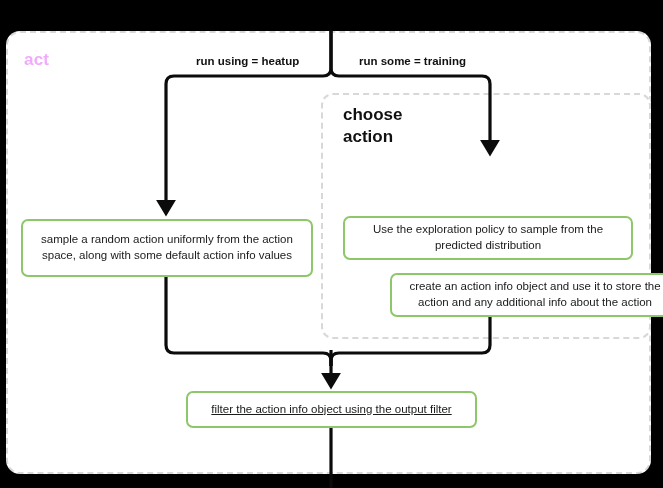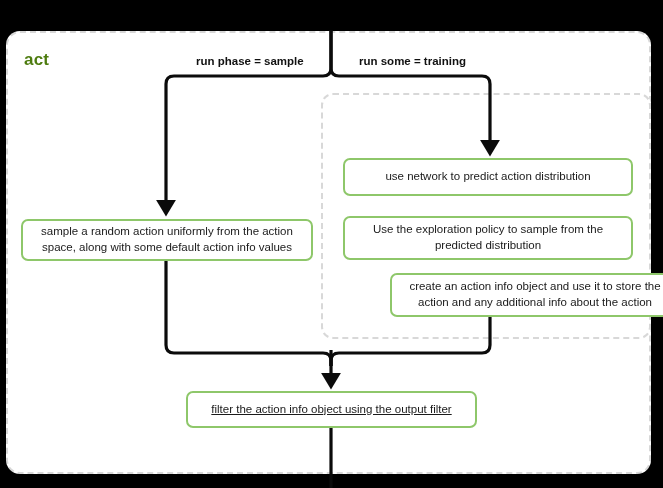"act" .outer-title { color: #4d7c0f -> #f0abfc }
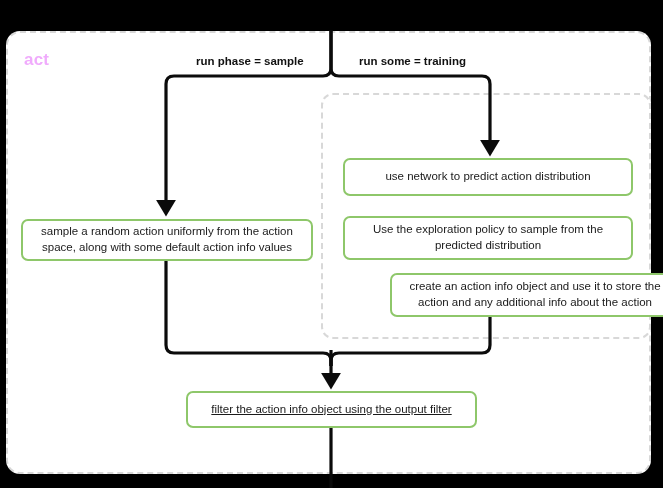"run phase = sample" div.edge-label { text: phase = sample -> using = heatup }
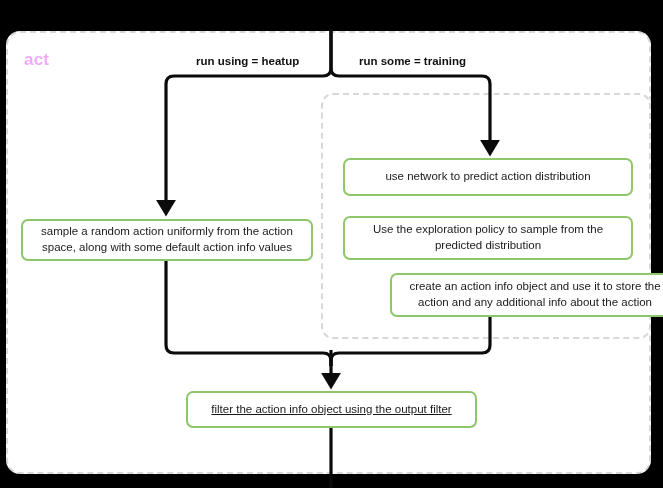"choose" div.inner-title { html: none -> <div> <div>choose</div> <div>action</div> </div> }
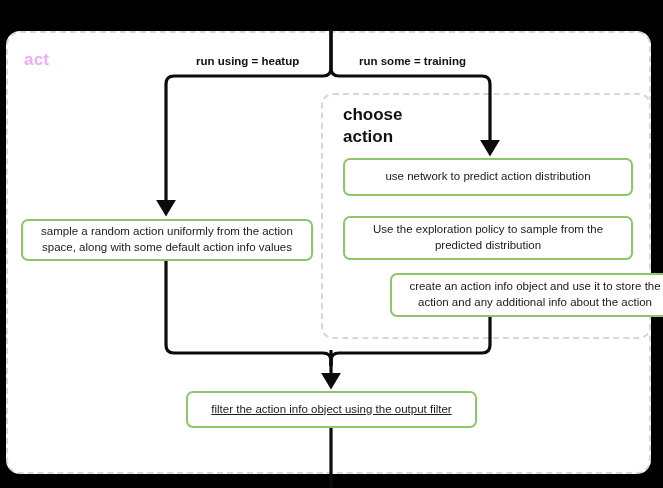"use network to predict action" div.node { html: <div>use network to predict action distribution</div> -> none }
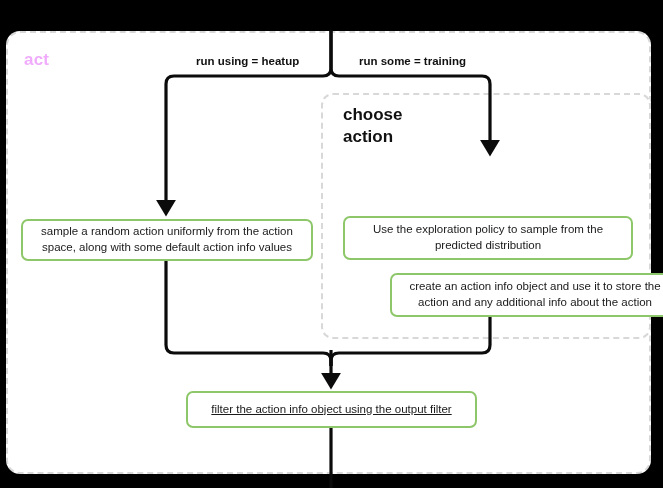"sample a random action uniformly" #node-heatup { height: 42px -> 58px }
